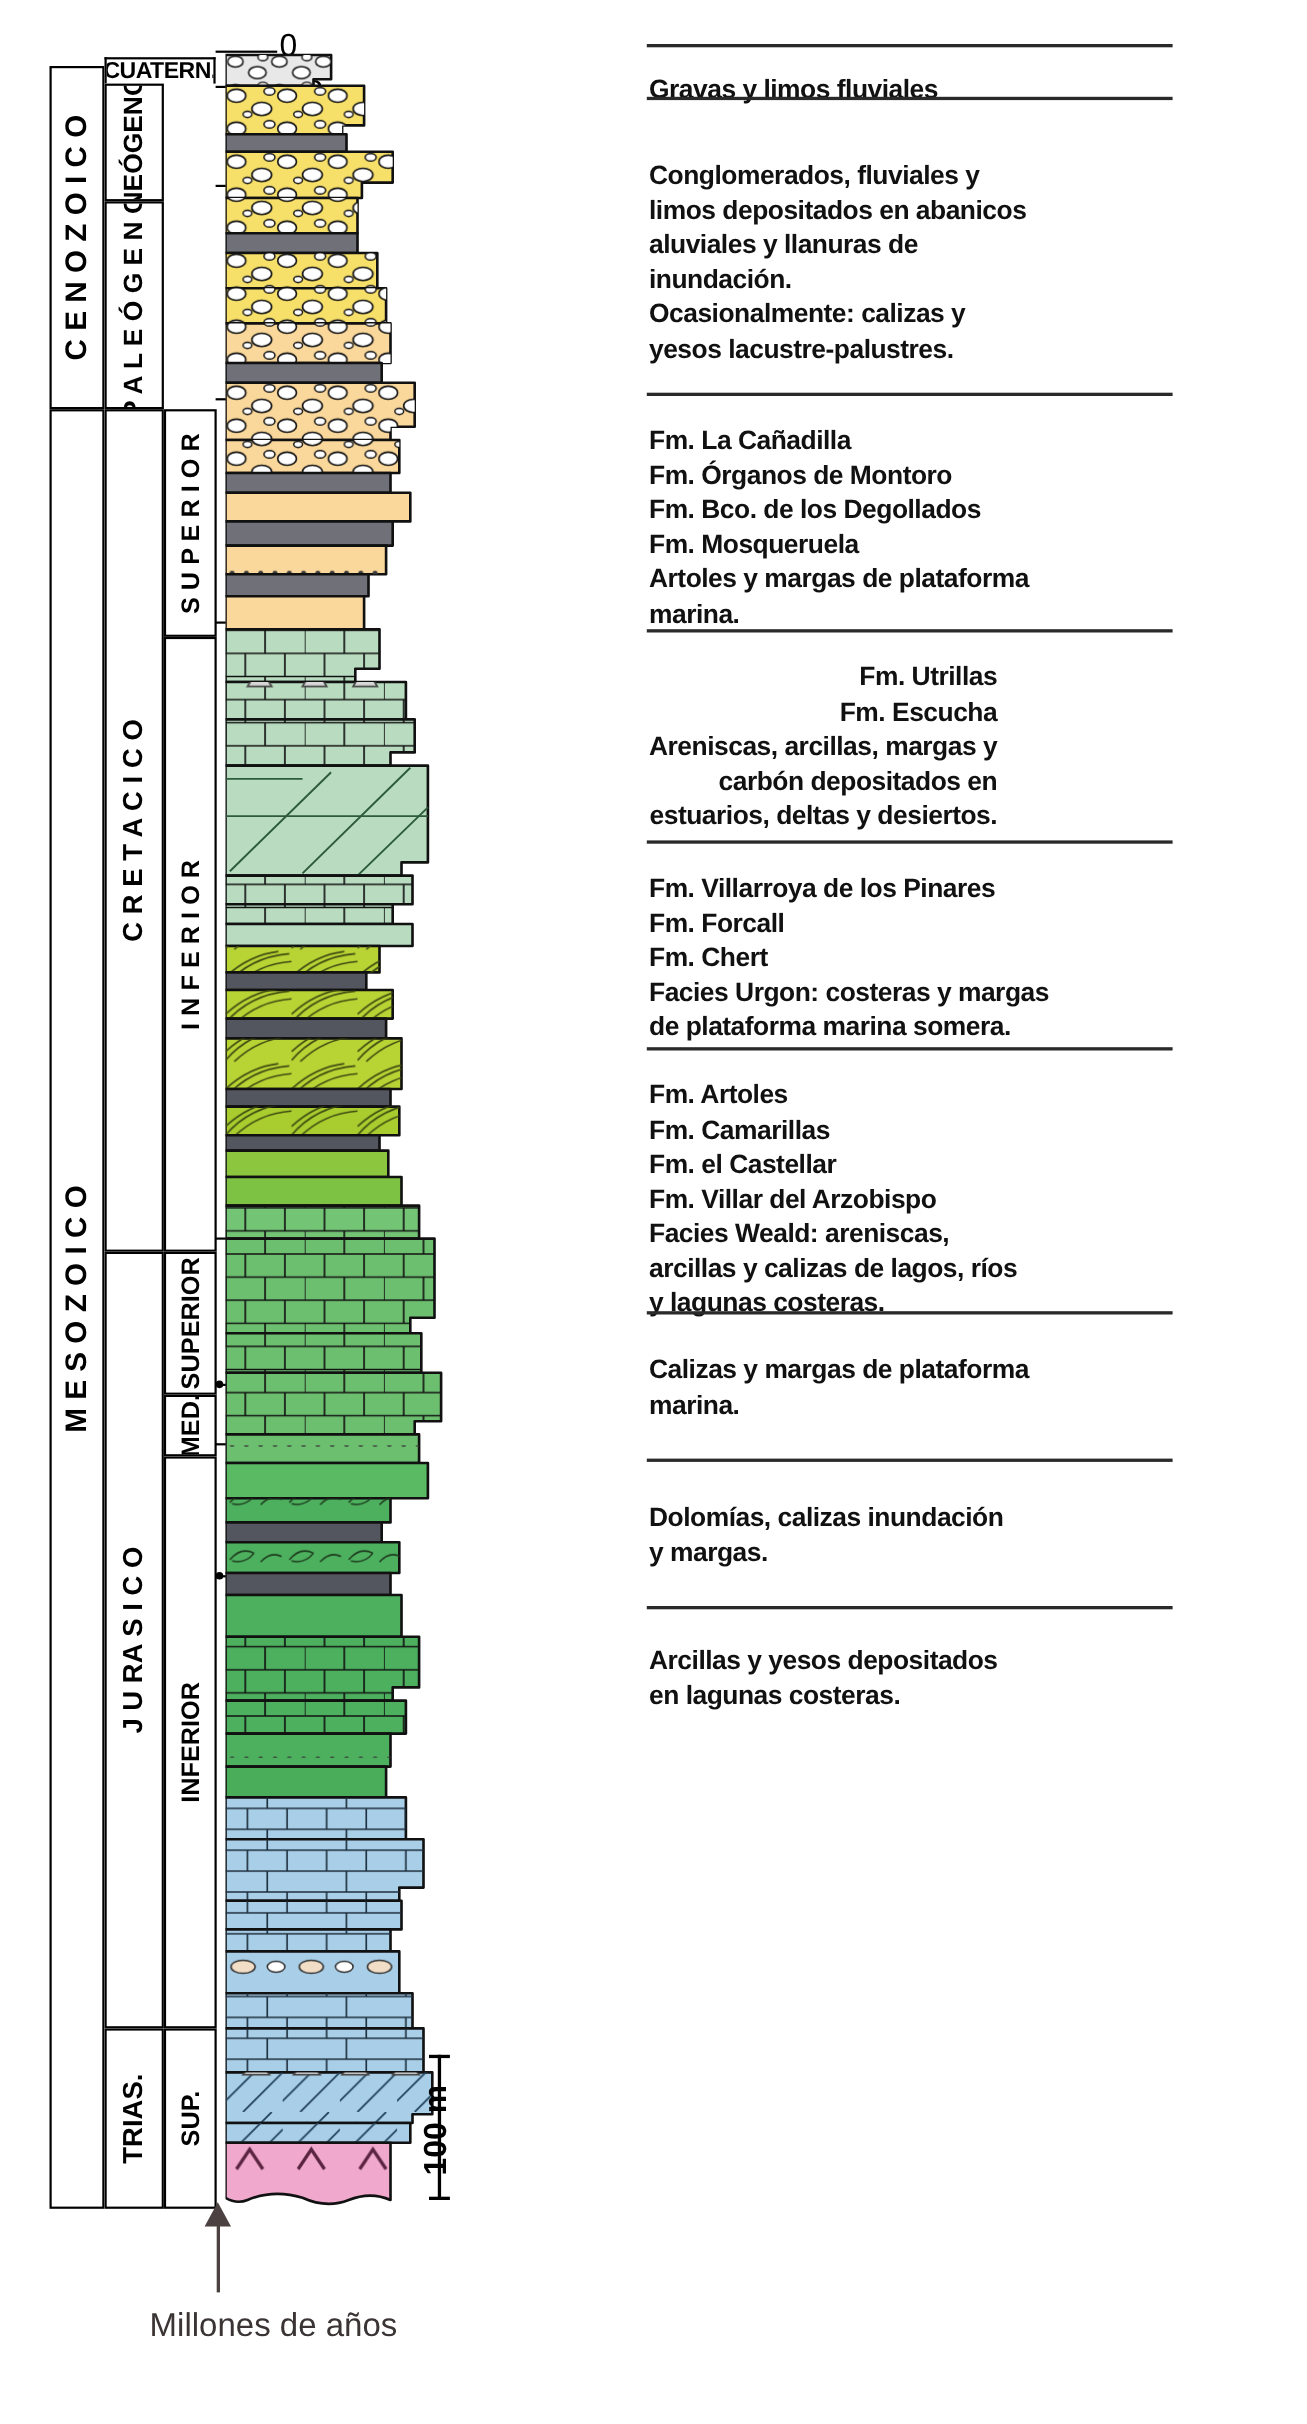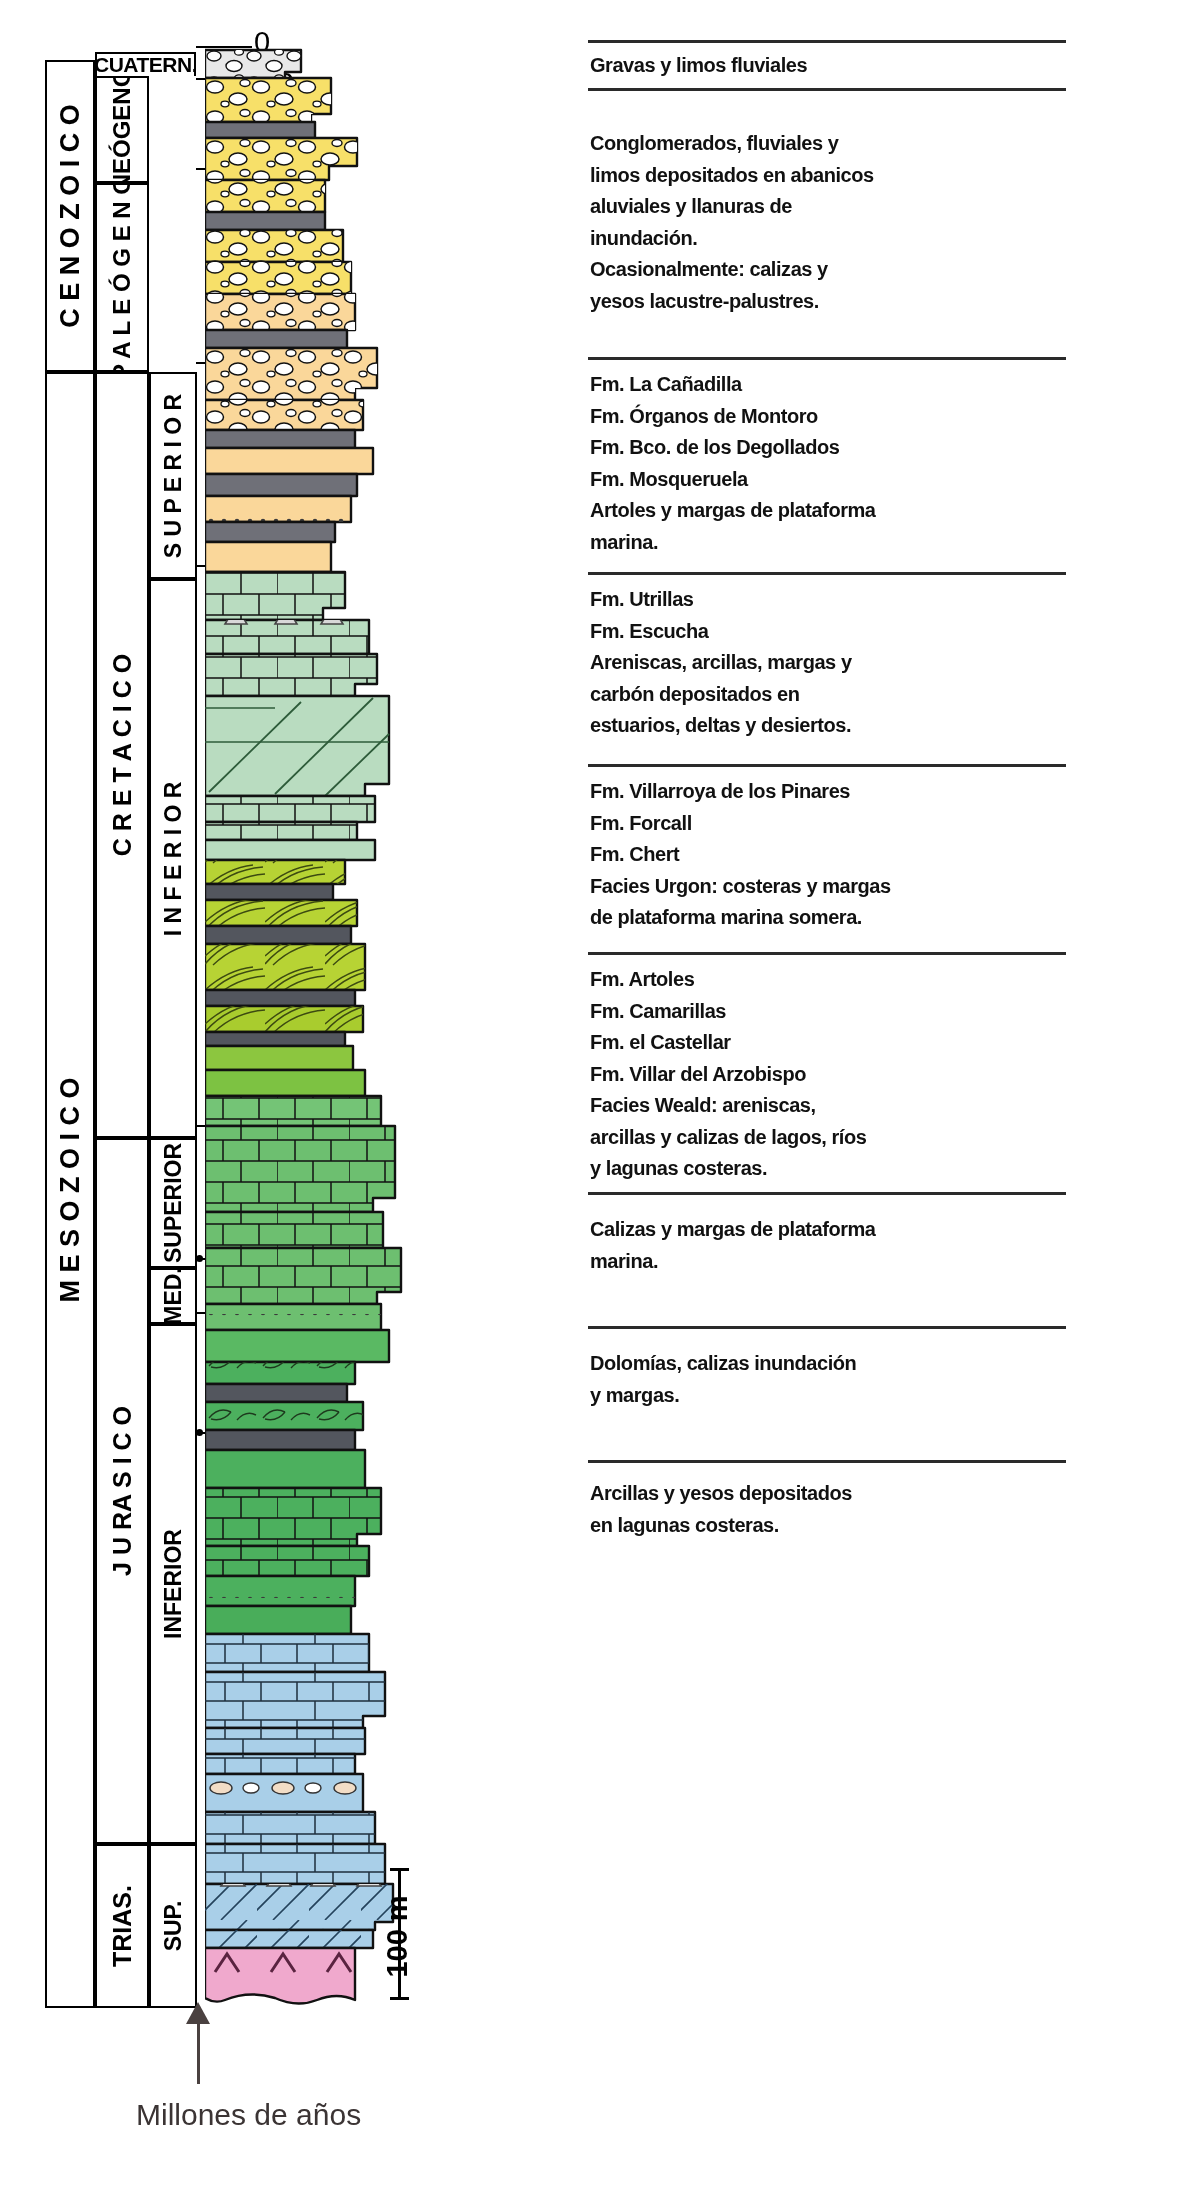"Gravas y limos fluviales" .legtext { font-size: 20px -> 24px; margin-top: none -> 16px }
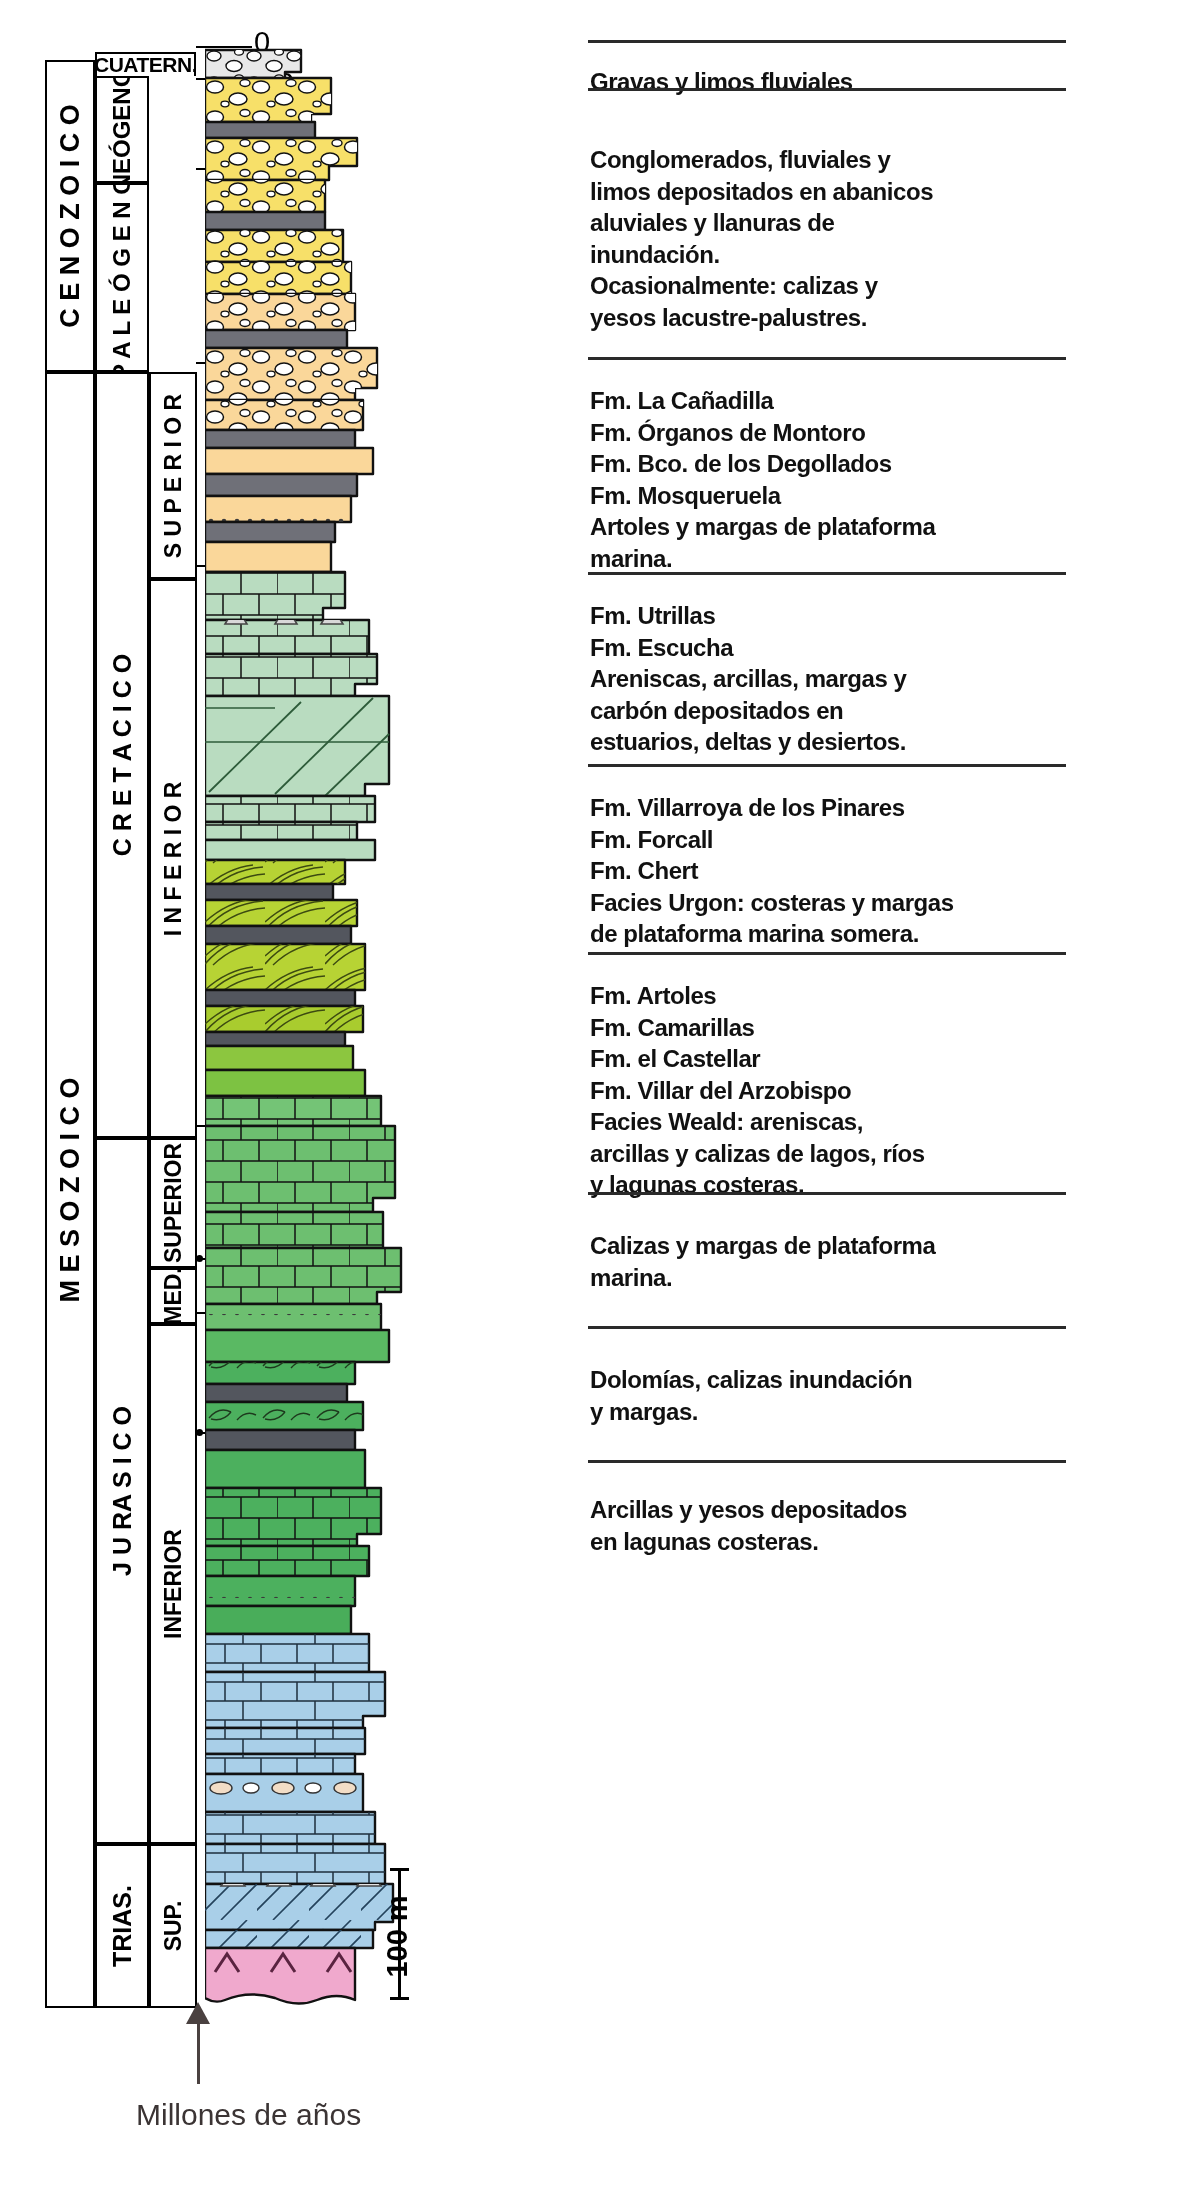"Fm. Utrillas" div.legtext { text-align: none -> right }
